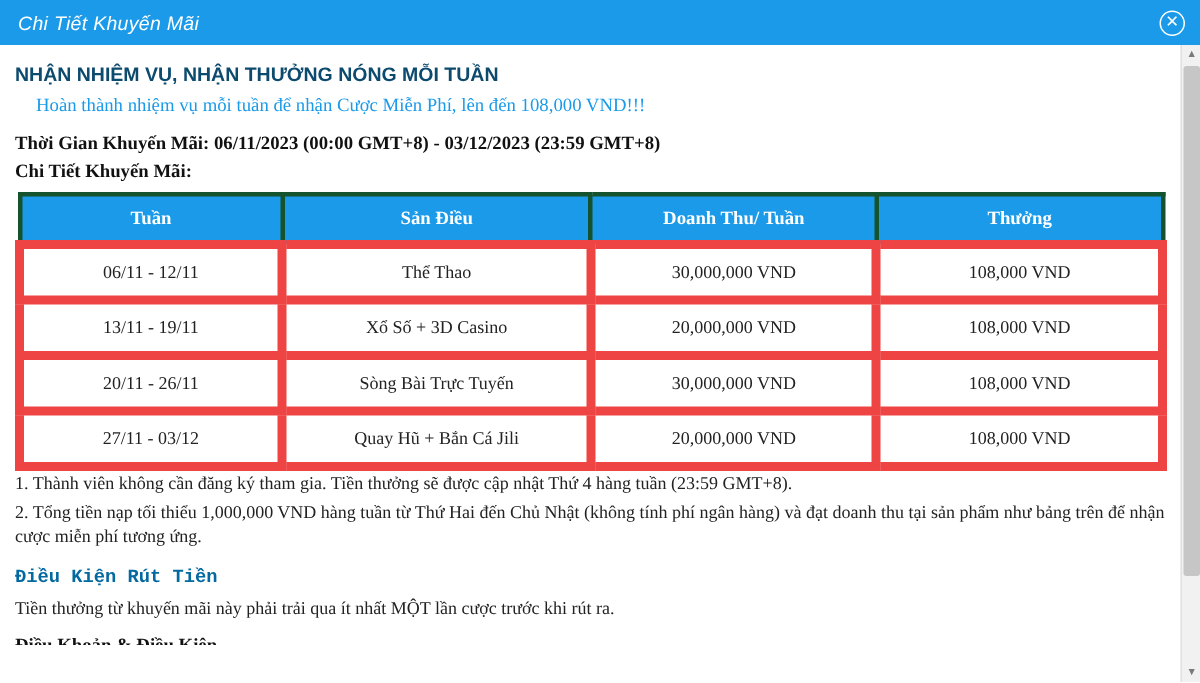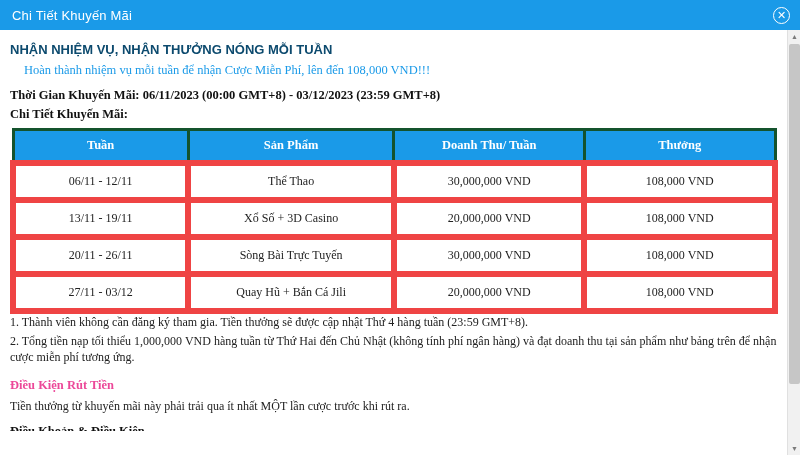"Chi Tiết Khuyến Mãi" .titlebar-title { font-style: none -> italic }
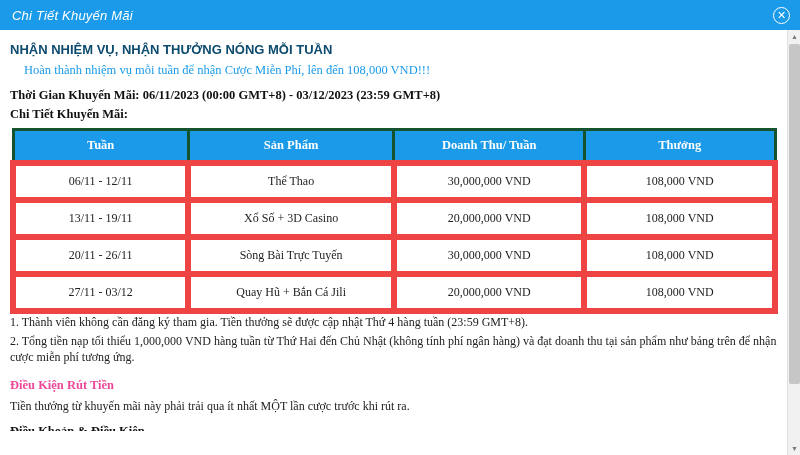"Sản Phẩm" th.col2 { text: Phẩm -> Điều }
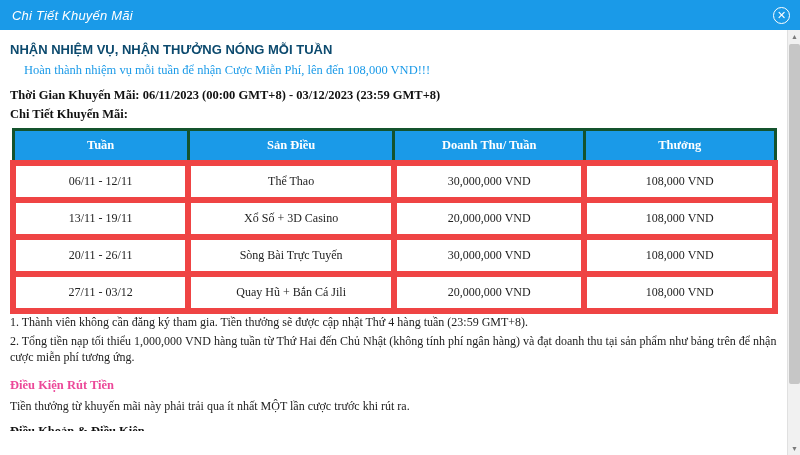"Điều Kiện Rút Tiền" .sec-title2 { color: #ec4899 -> #0369a1; font-family: Liberation Serif, serif -> Liberation Mono, monospace }
